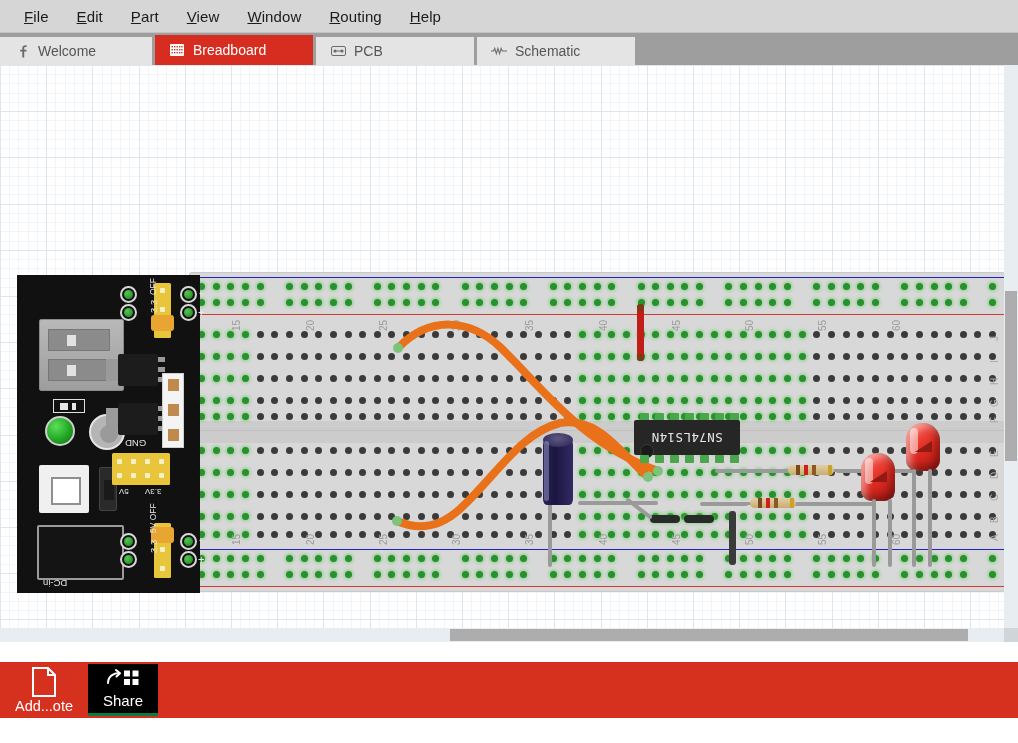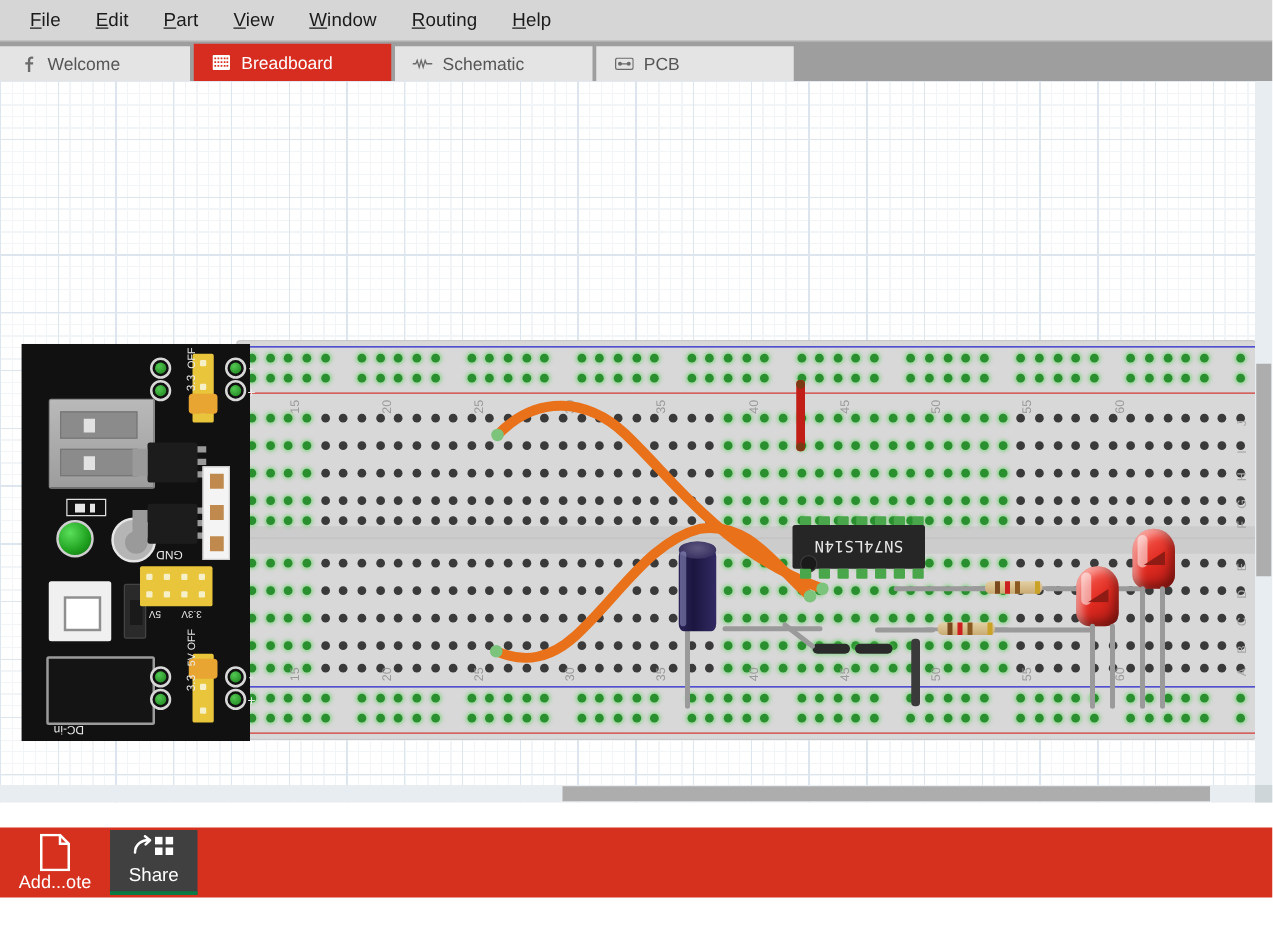"Schematic" div.tab { order: before "PCB" -> after "PCB" }
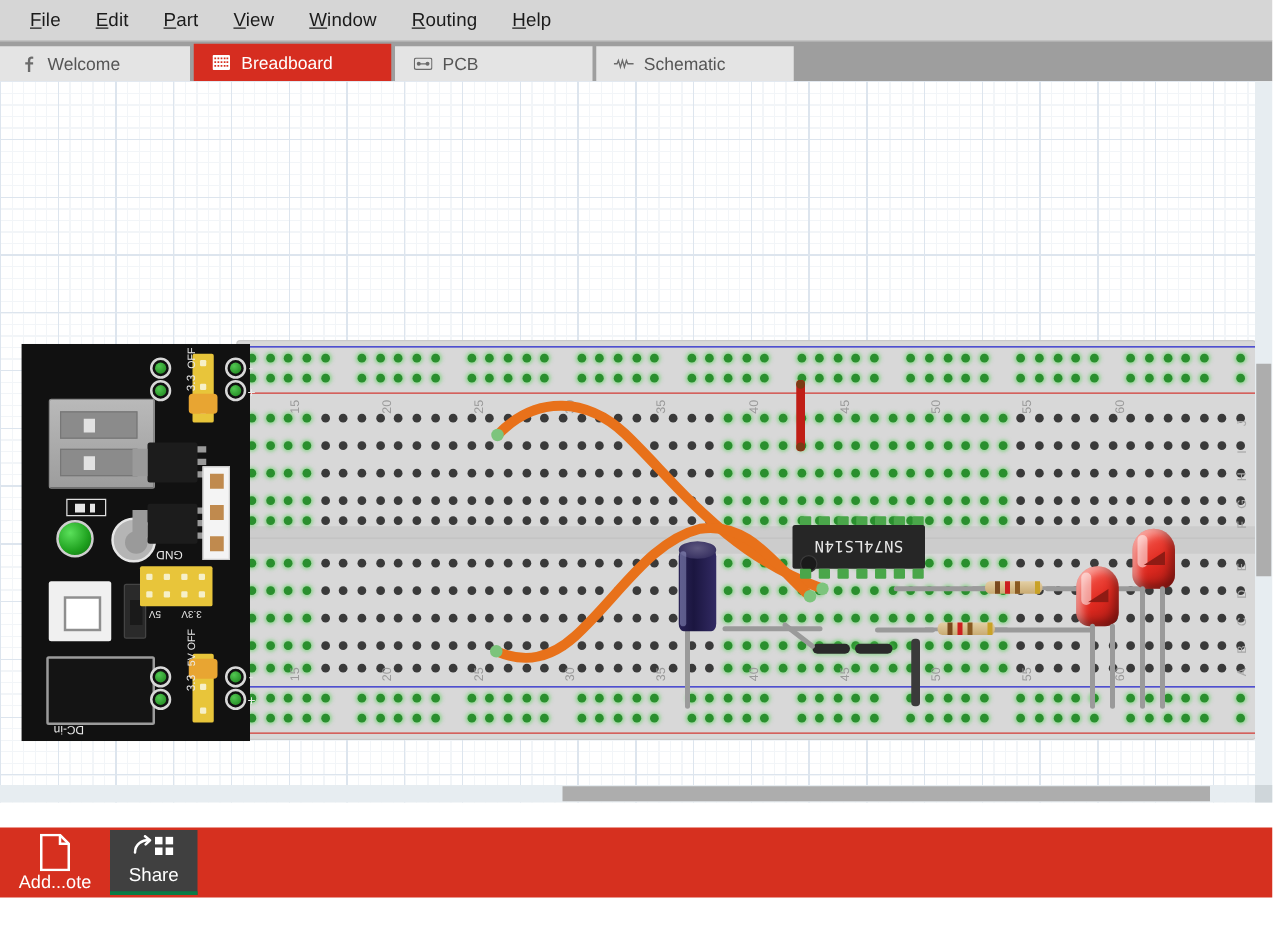"Share" .sharebtn { background: #404040 -> #000000 }
